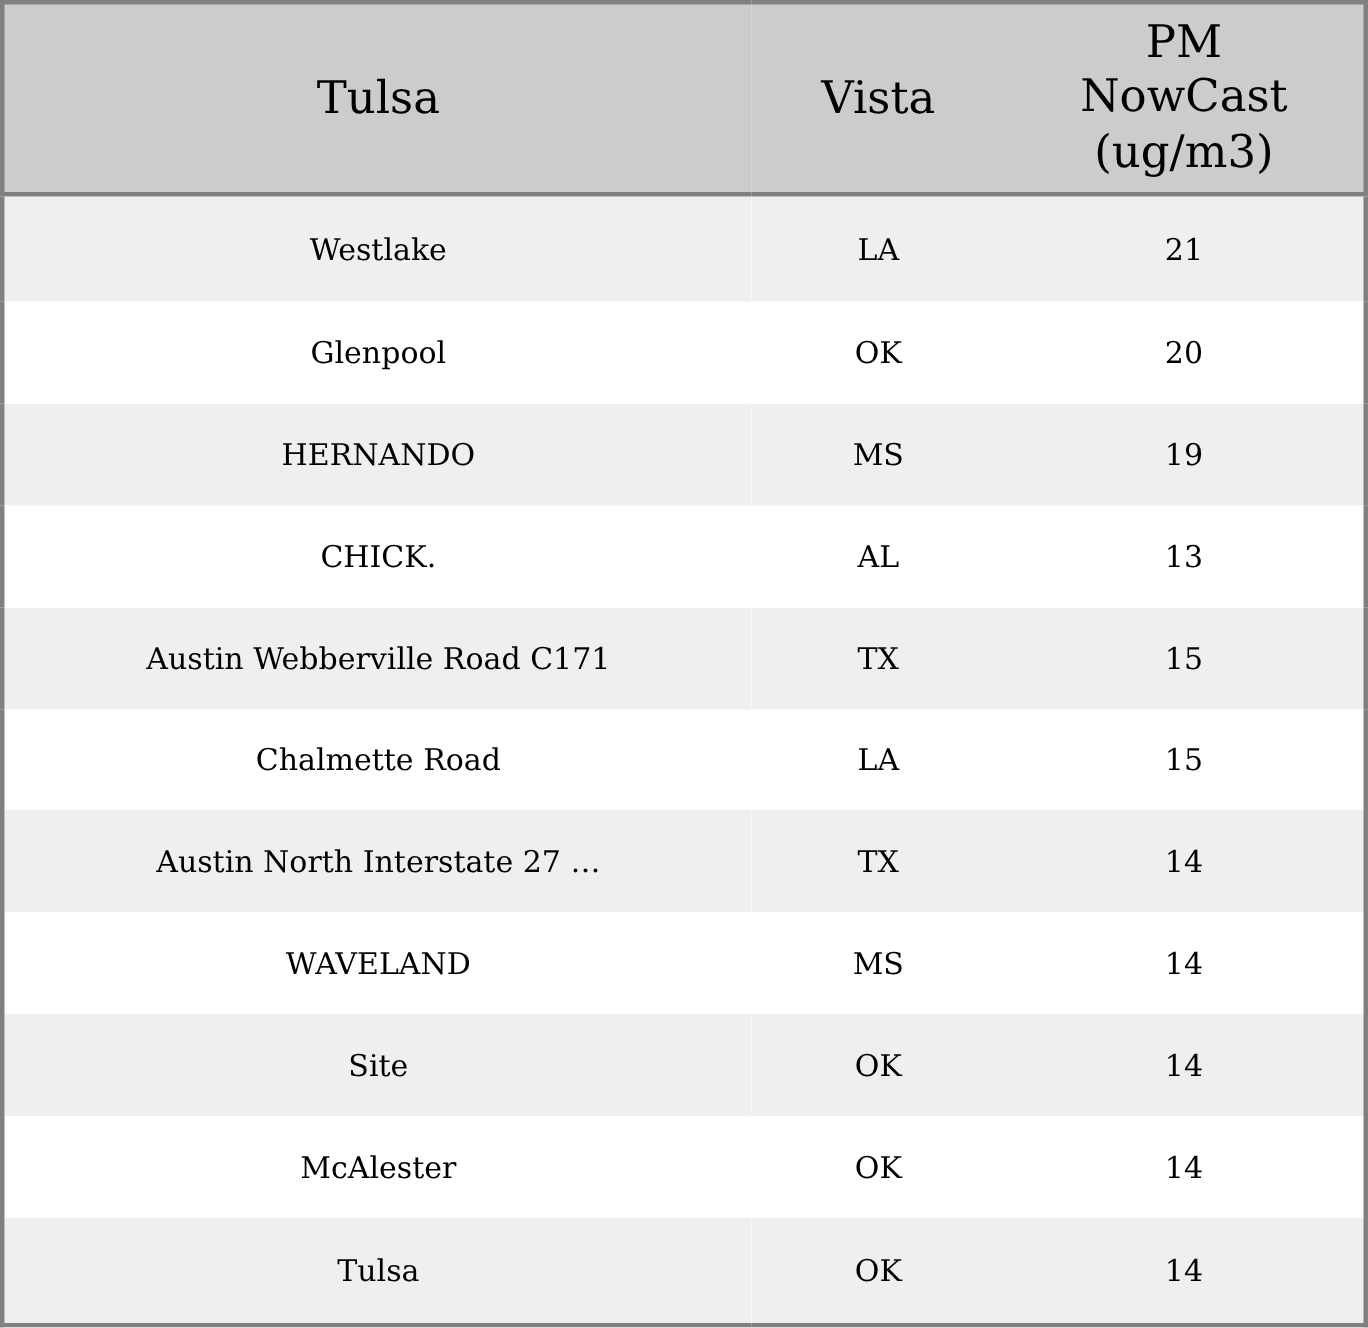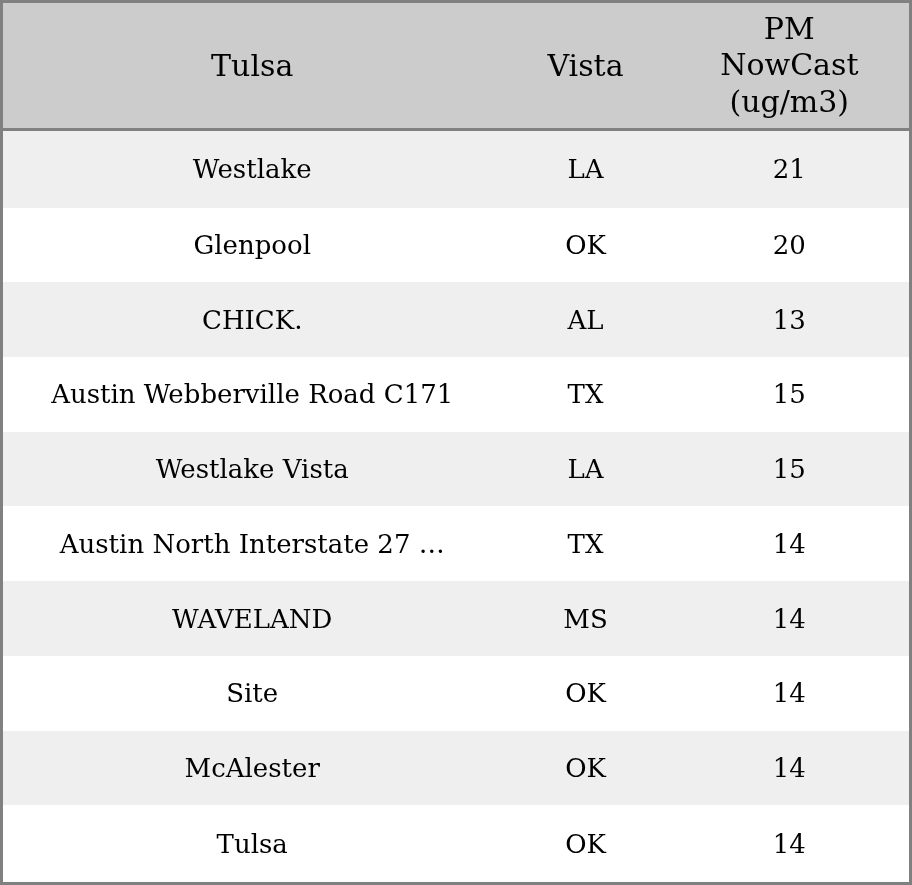"Westlake" td { font-size: 26px -> 20px }
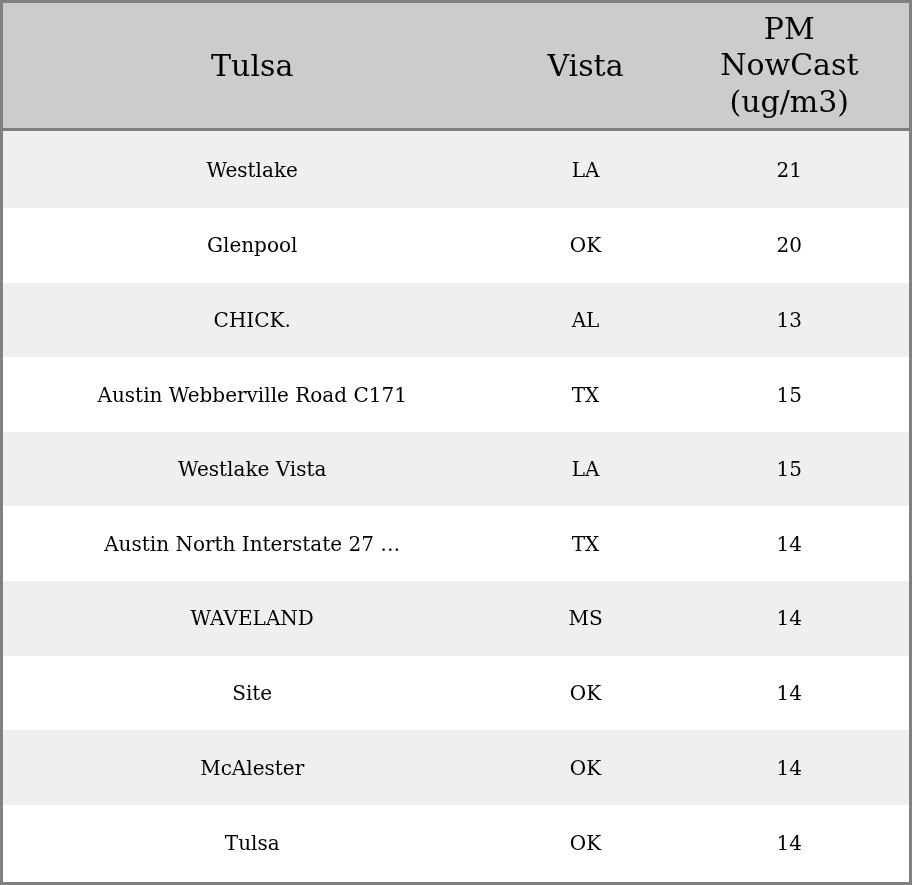"HERNANDO" tr { html: none -> <tr> <td>HERNANDO</td> <td>MS</td> <td>19</td> </tr> }
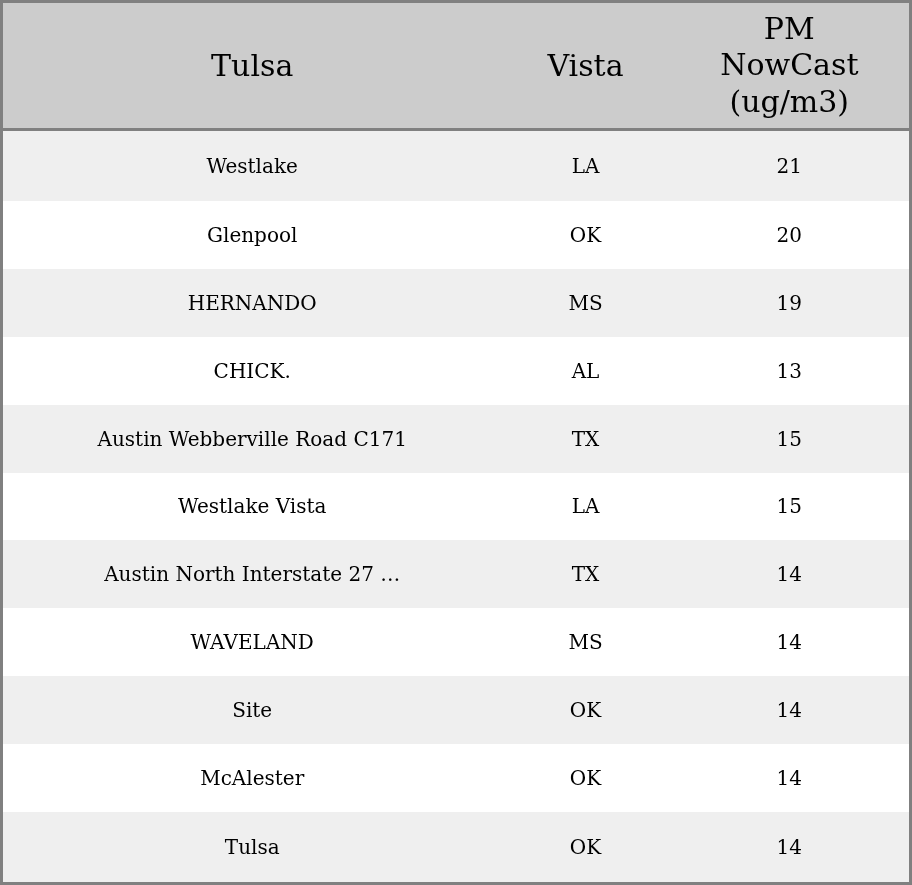"Westlake Vista" td { text: Westlake Vista -> Chalmette Road }
